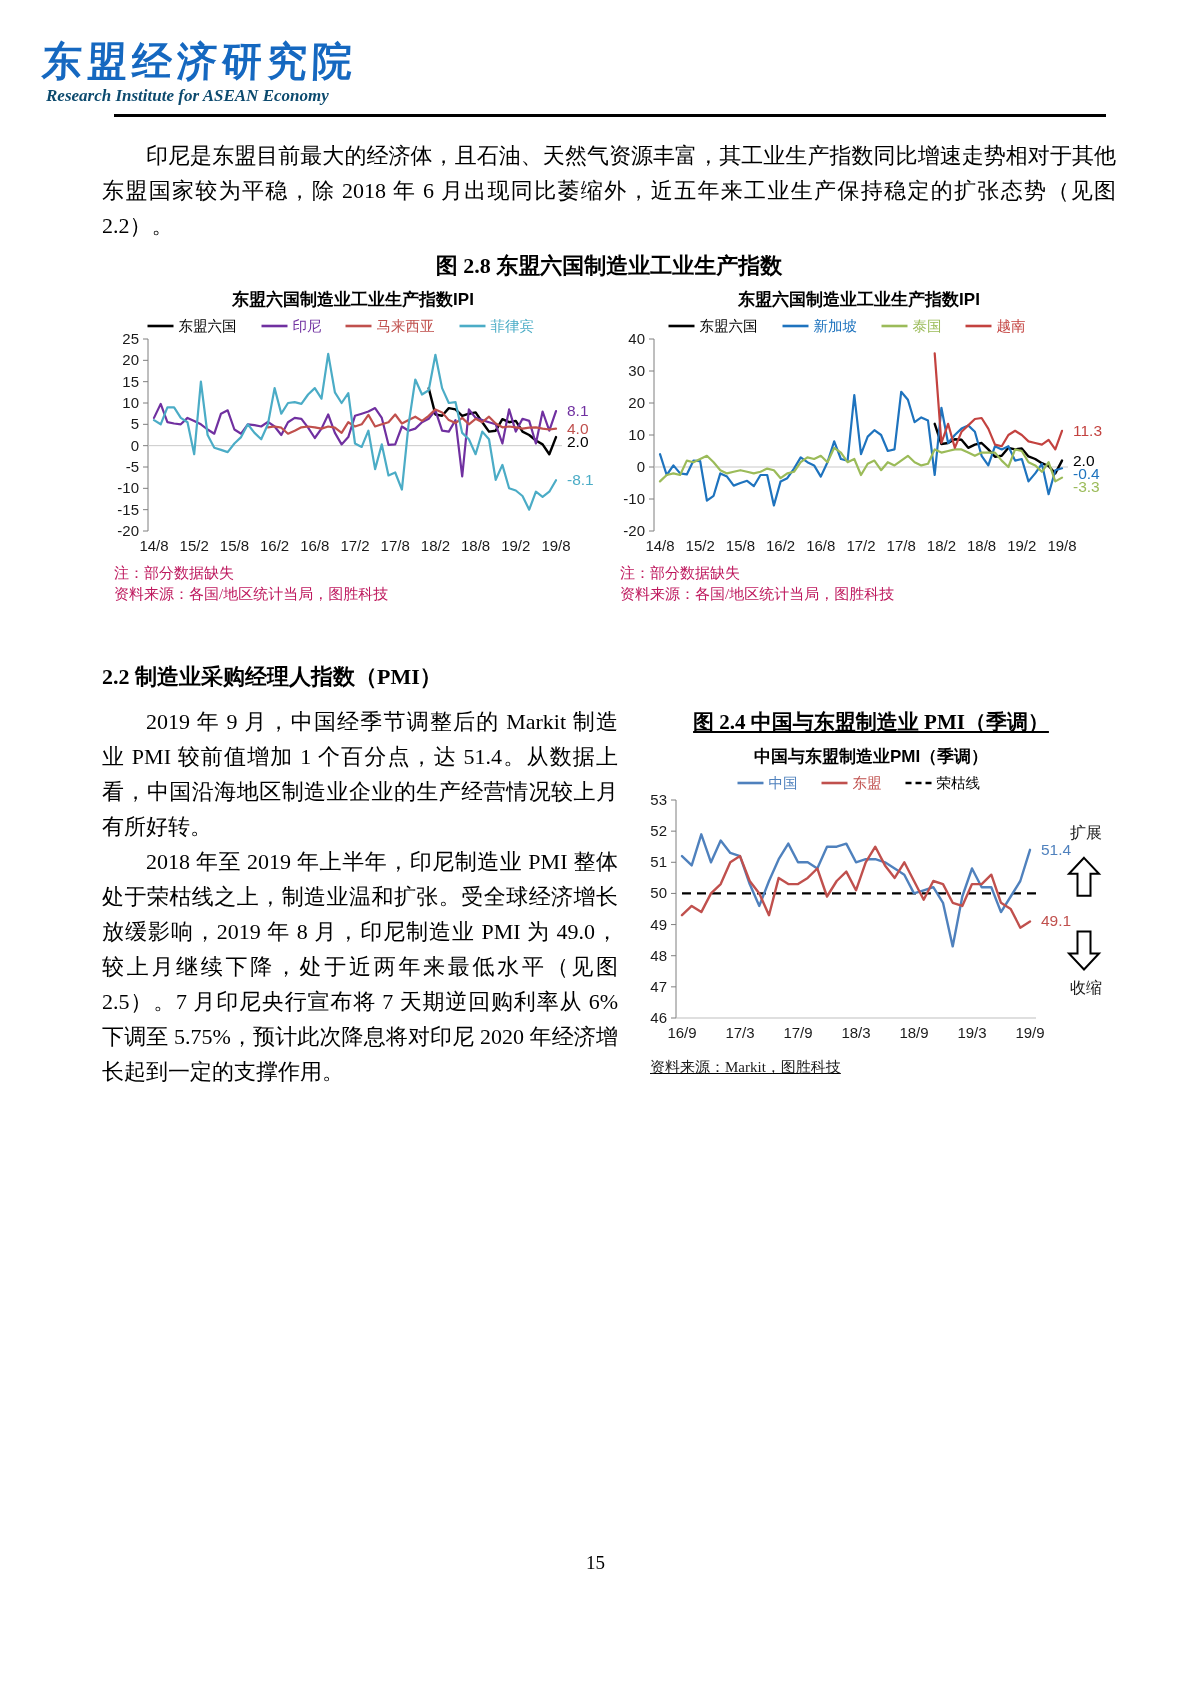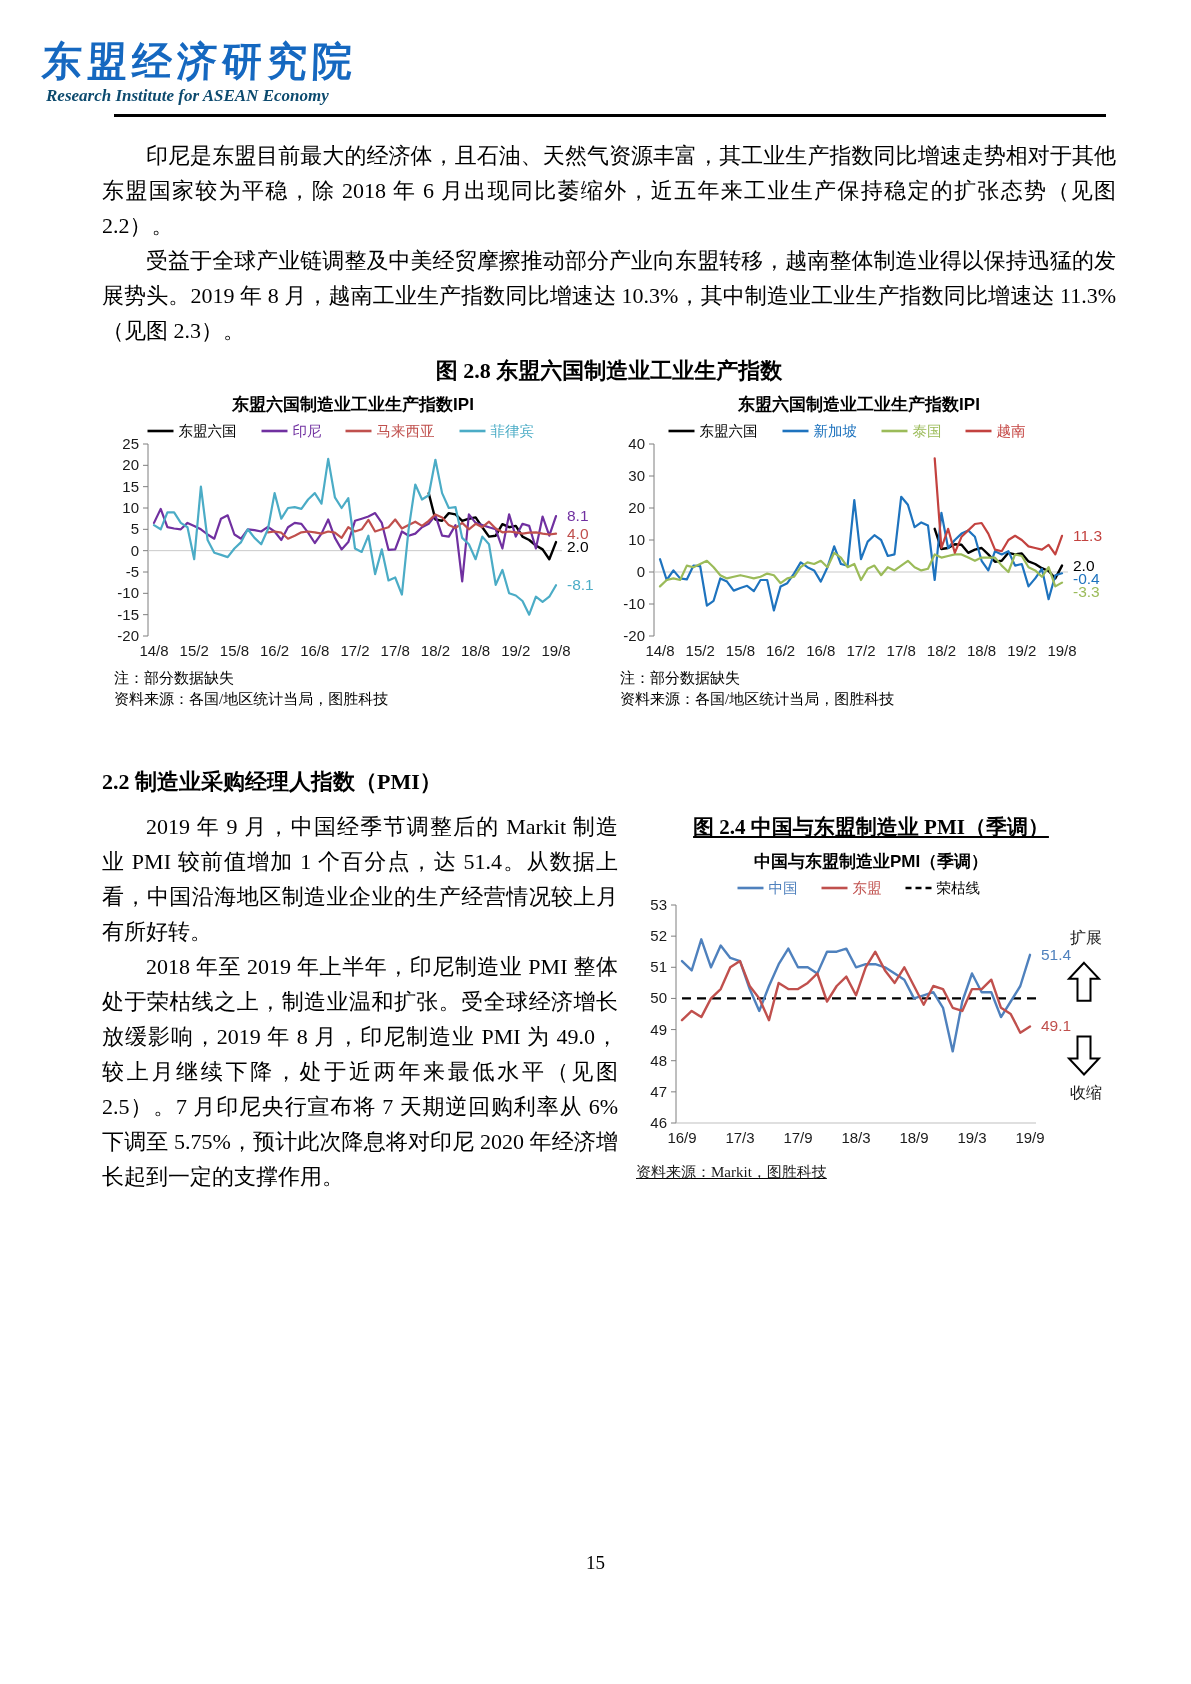"受益于全球产业链调整及中美经贸摩擦推动部分产业向东盟转移，越南整体制造业得以保持" p.para { html: <p><span>受益于全球产业链调整及中美经贸摩擦推动部分产业向东盟转移，越南整体制造业得以保持迅猛的发展势头。2019 年 8 月，越南工业生产指数同比增速达 10.3%，其中制造业工业生产指数同比增速达 11.3%（见图 2.3）。</span></p> -> none }
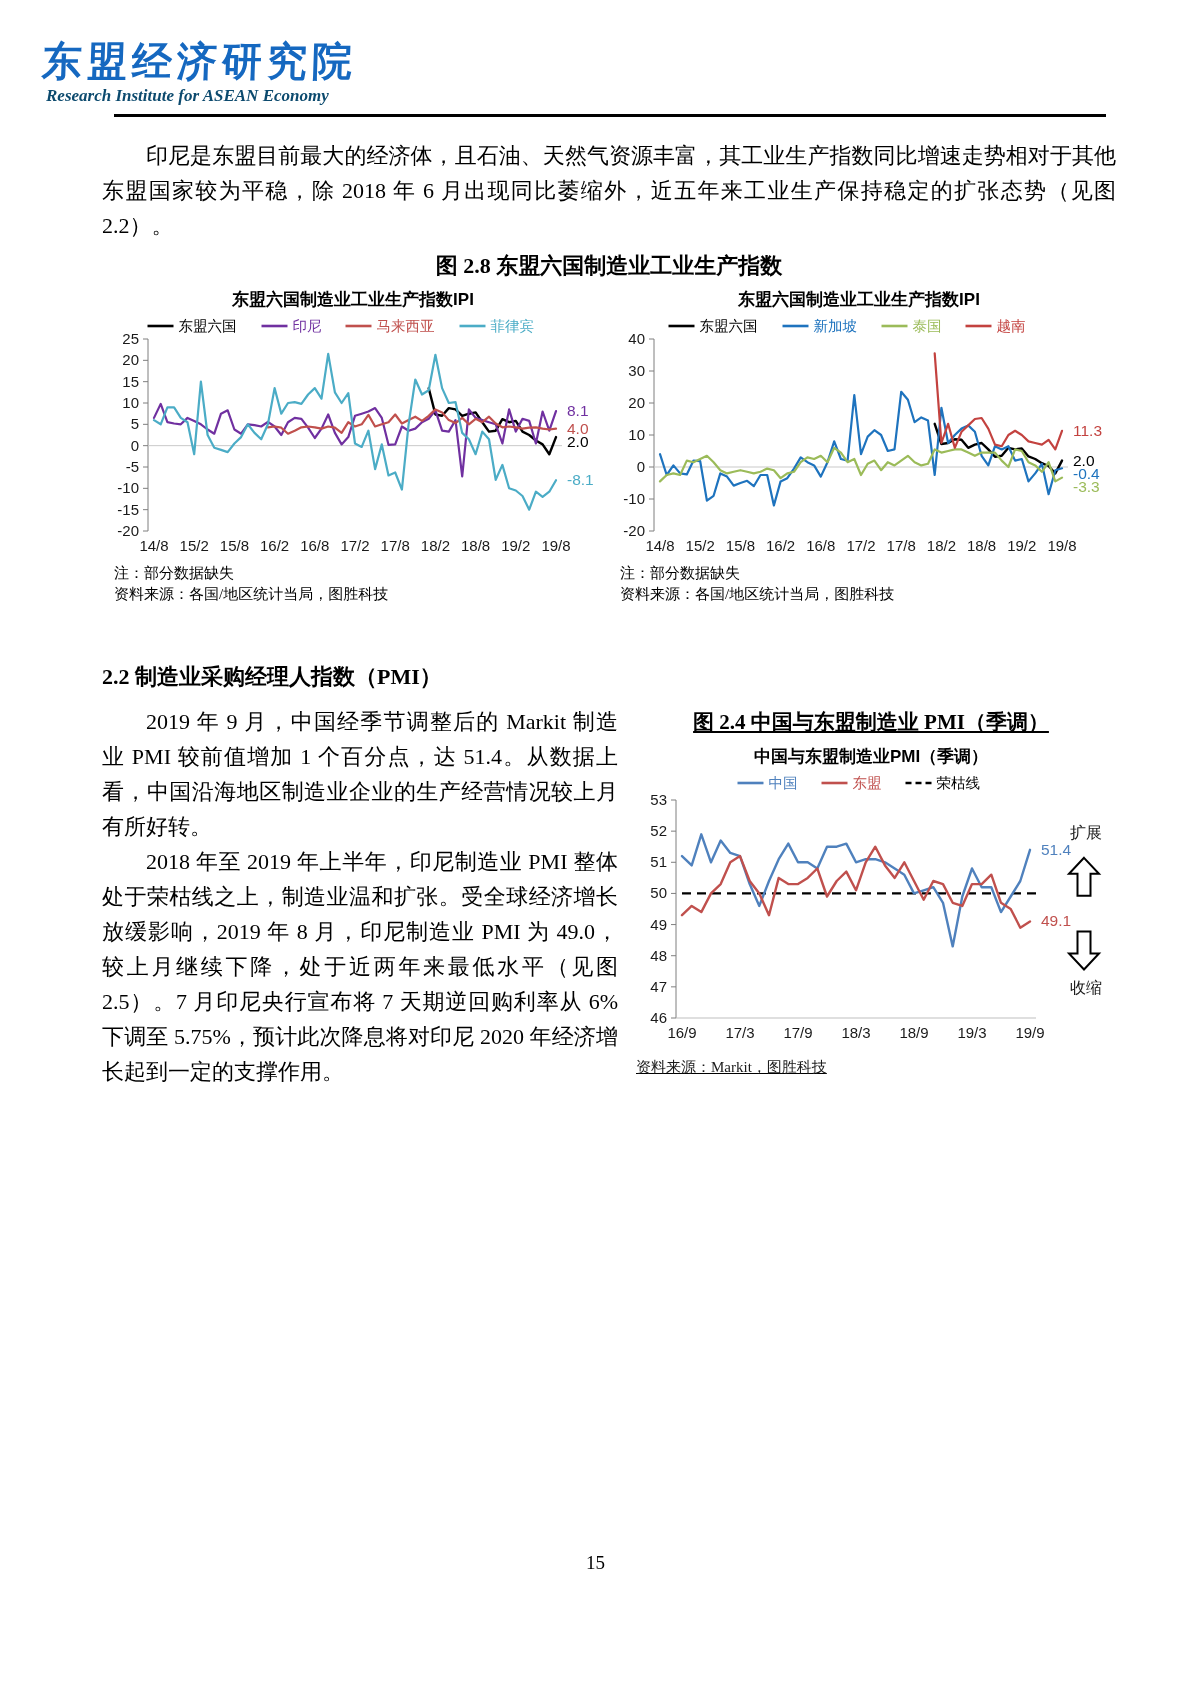"注：部分数据缺失" .chart-note { color: #000000 -> #be185d }
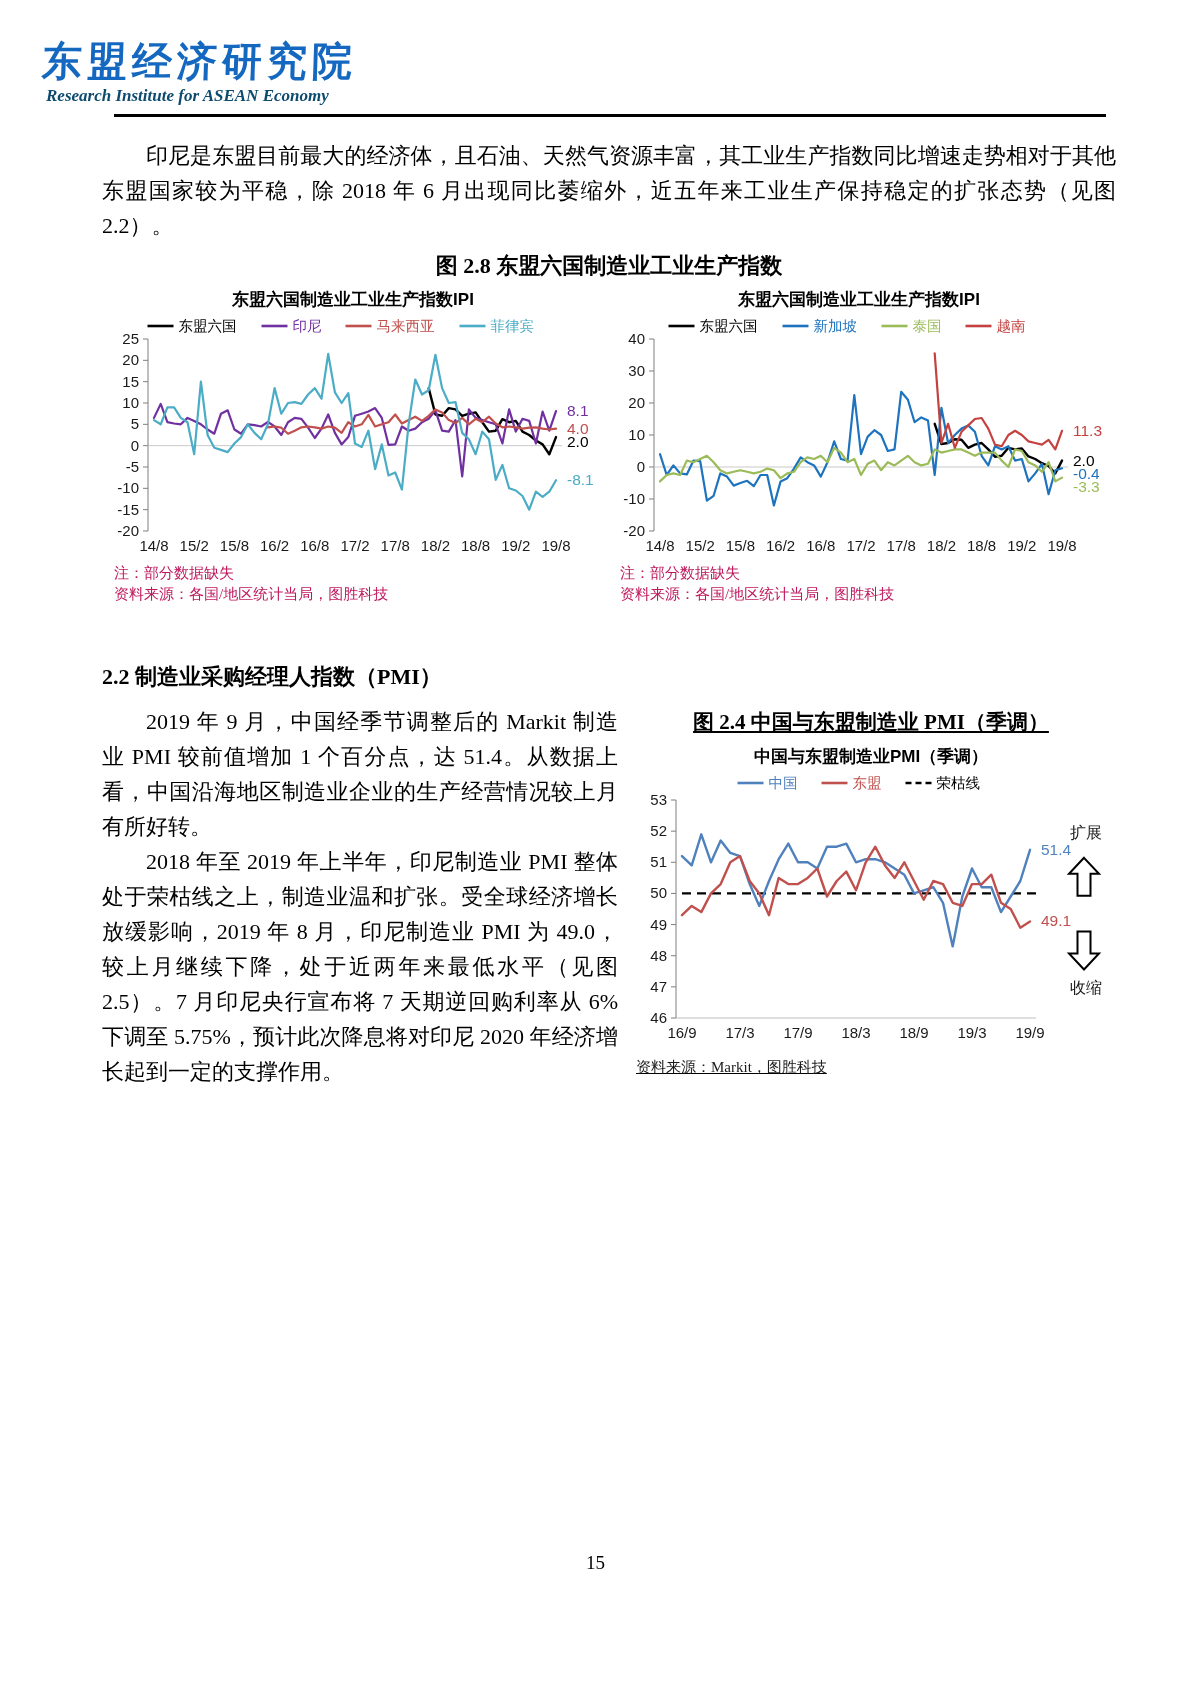"资料来源：Markit，图胜科技" .pmi-source { margin-left: 10px -> 24px }
